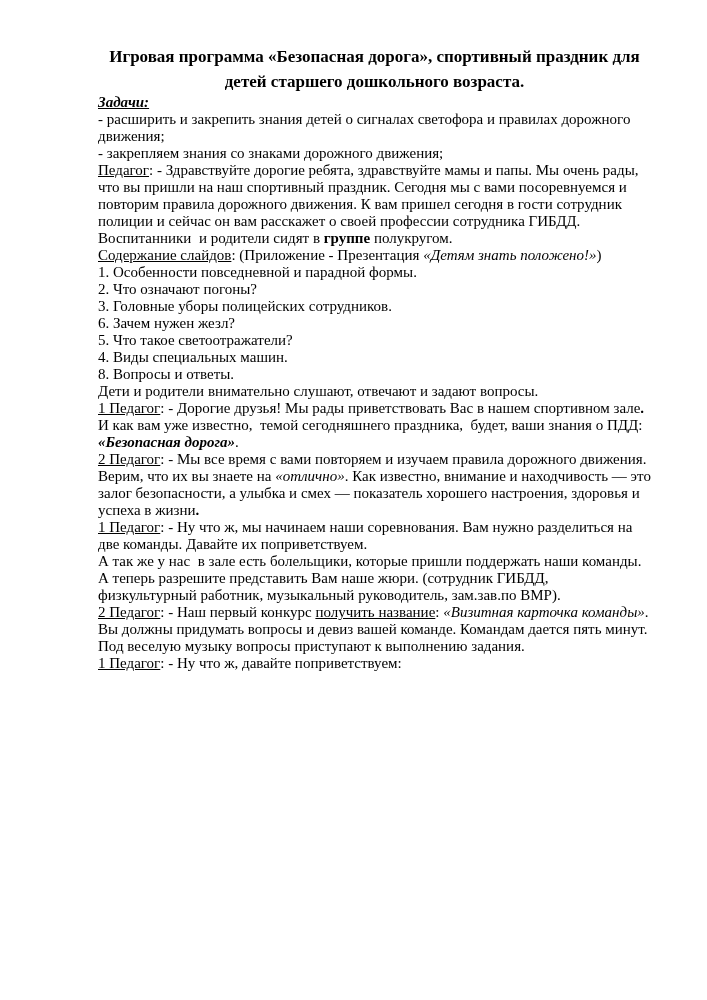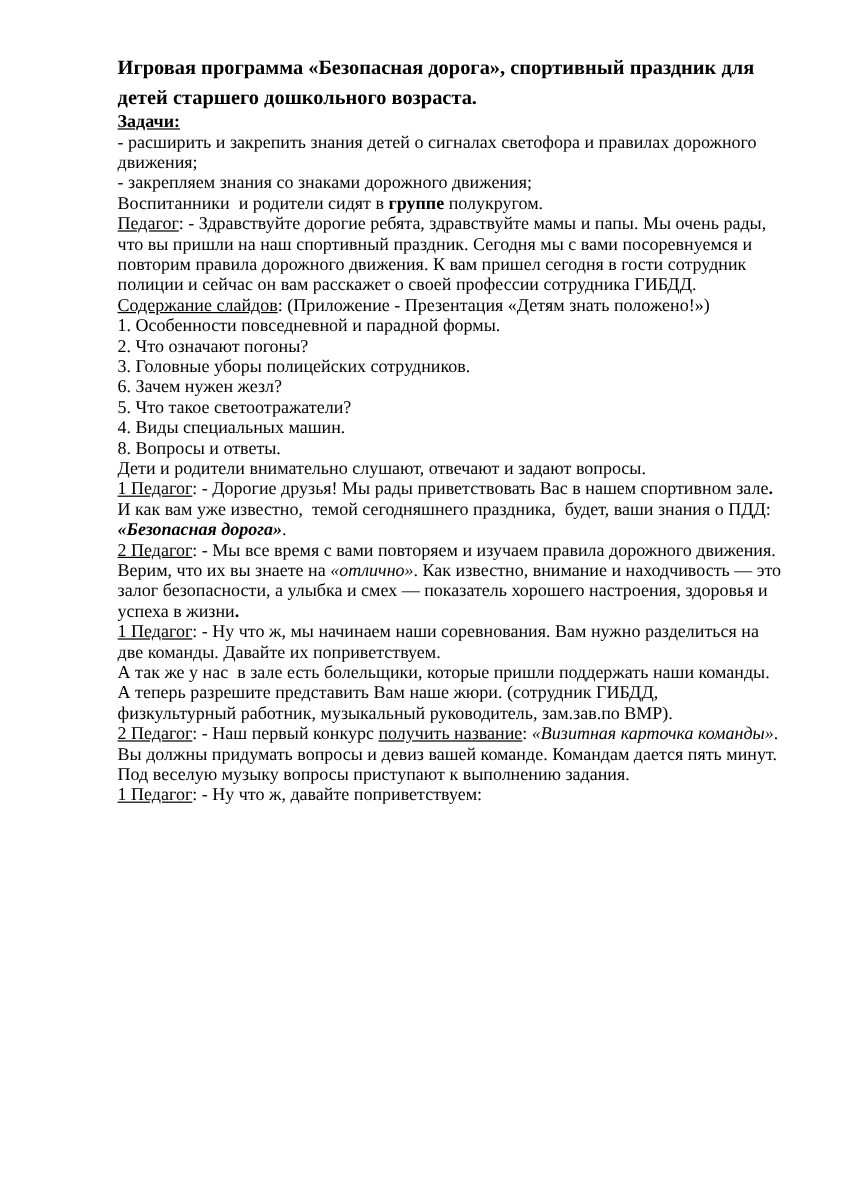"Игровая программа «Безопасная дорога»," p.title { text-align: left -> center }
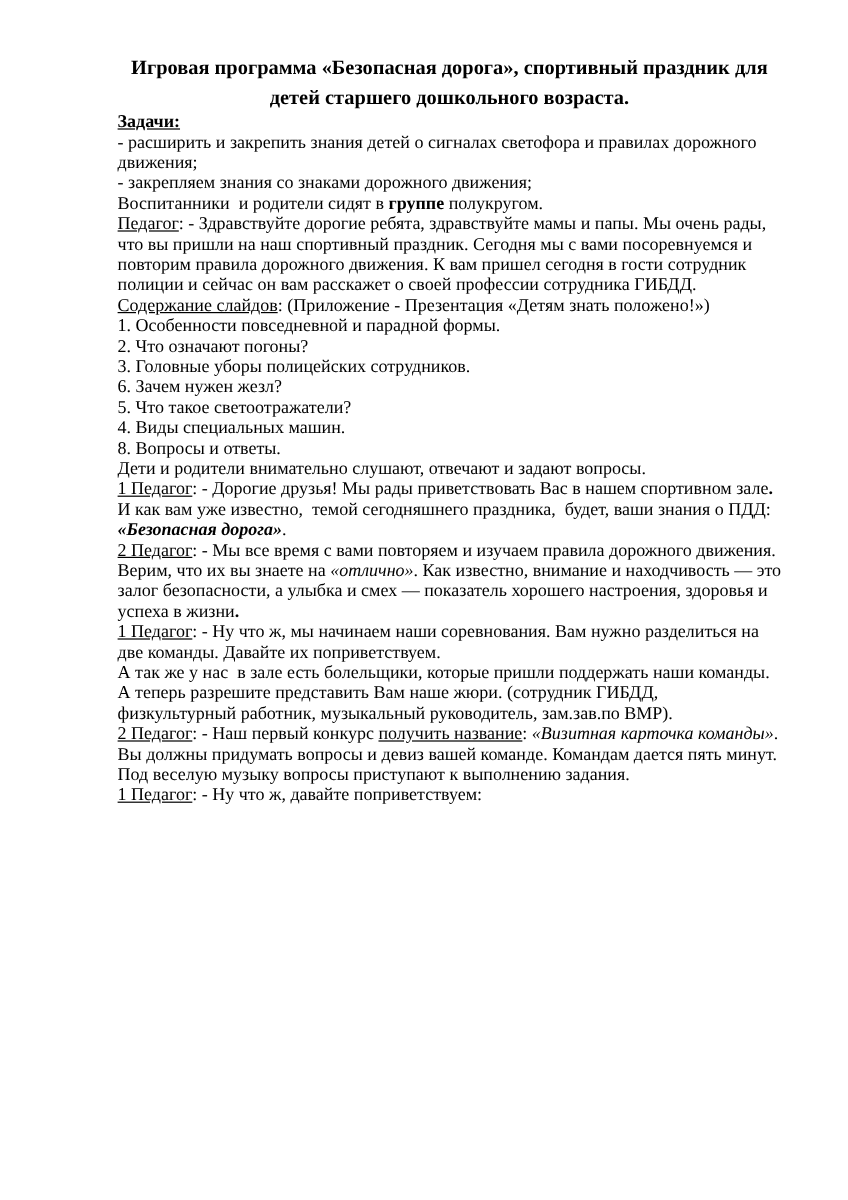"Задачи:" span { font-style: none -> italic }
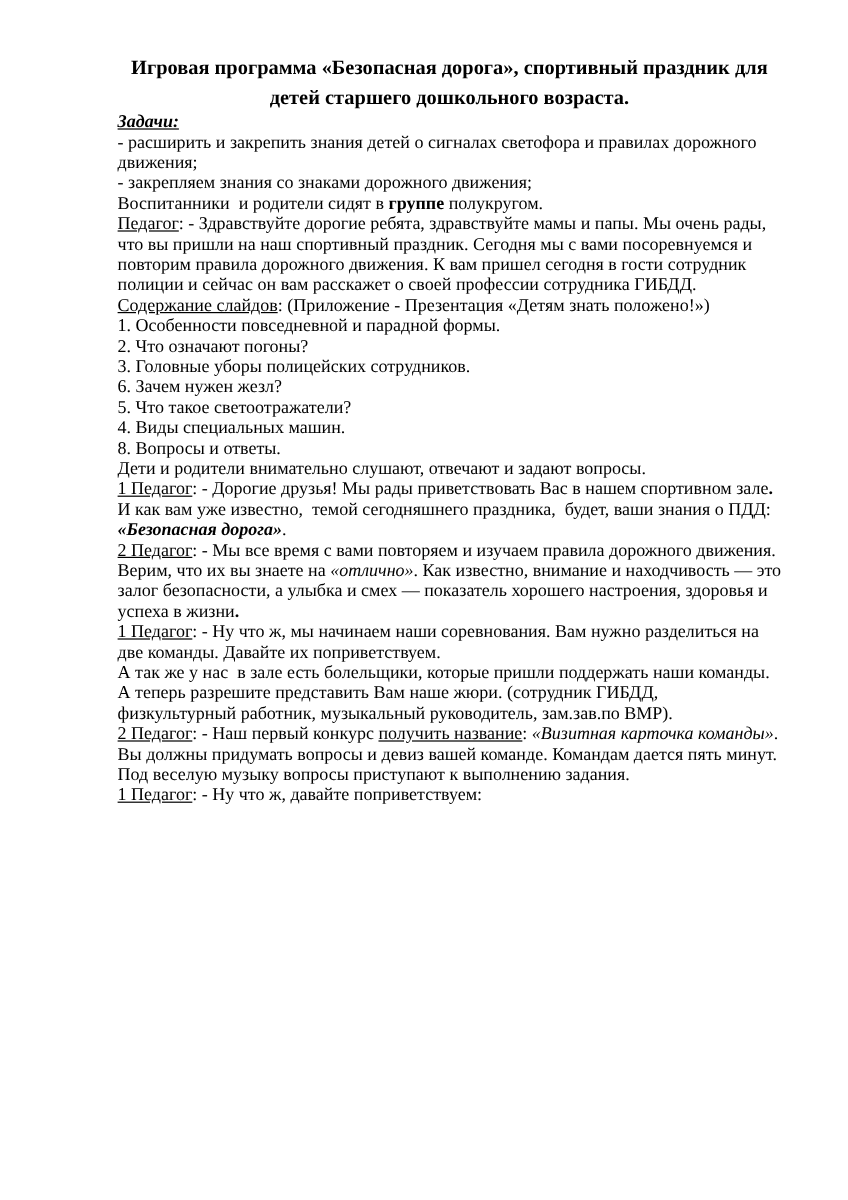"Воспитанники и родители сидят в" p.block { order: before "Педагог: - Здравствуйте дорогие ребята," -> after "Педагог: - Здравствуйте дорогие ребята," }
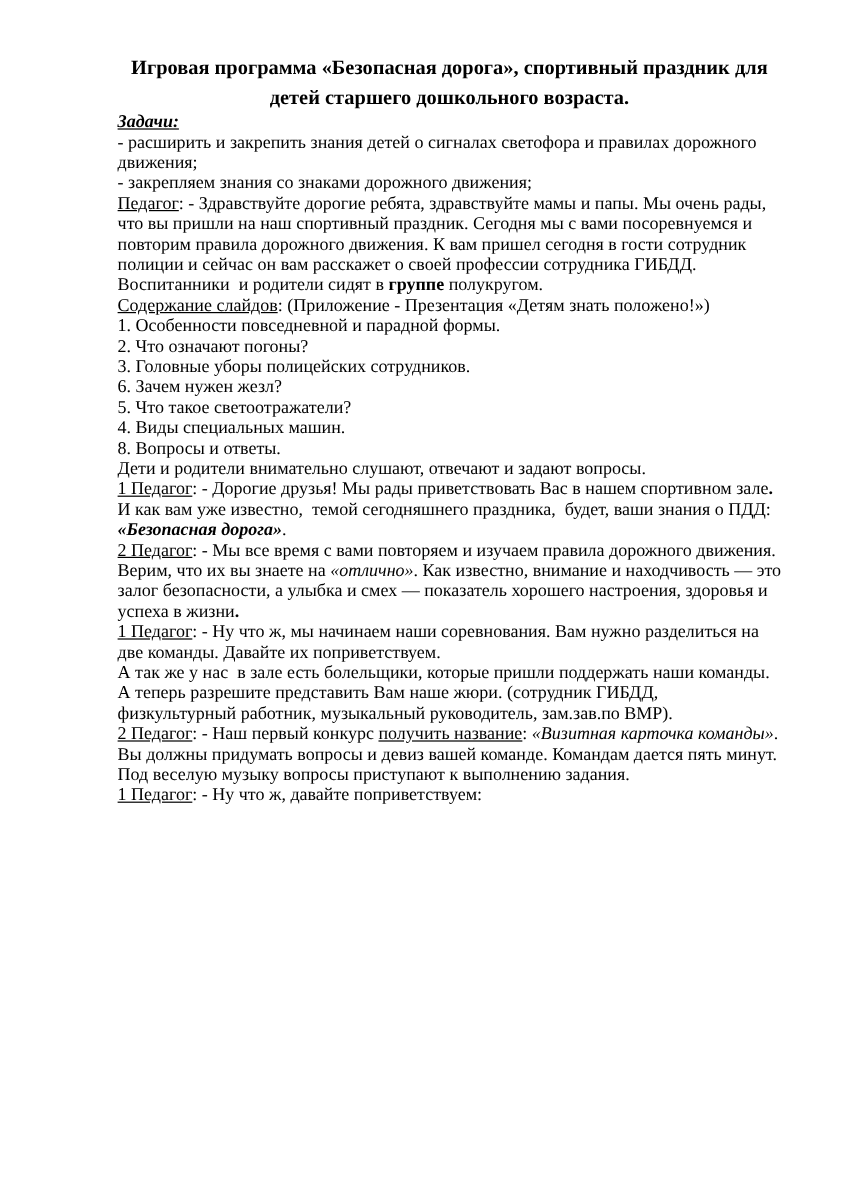"«Детям знать положено!»" span { font-style: none -> italic }
